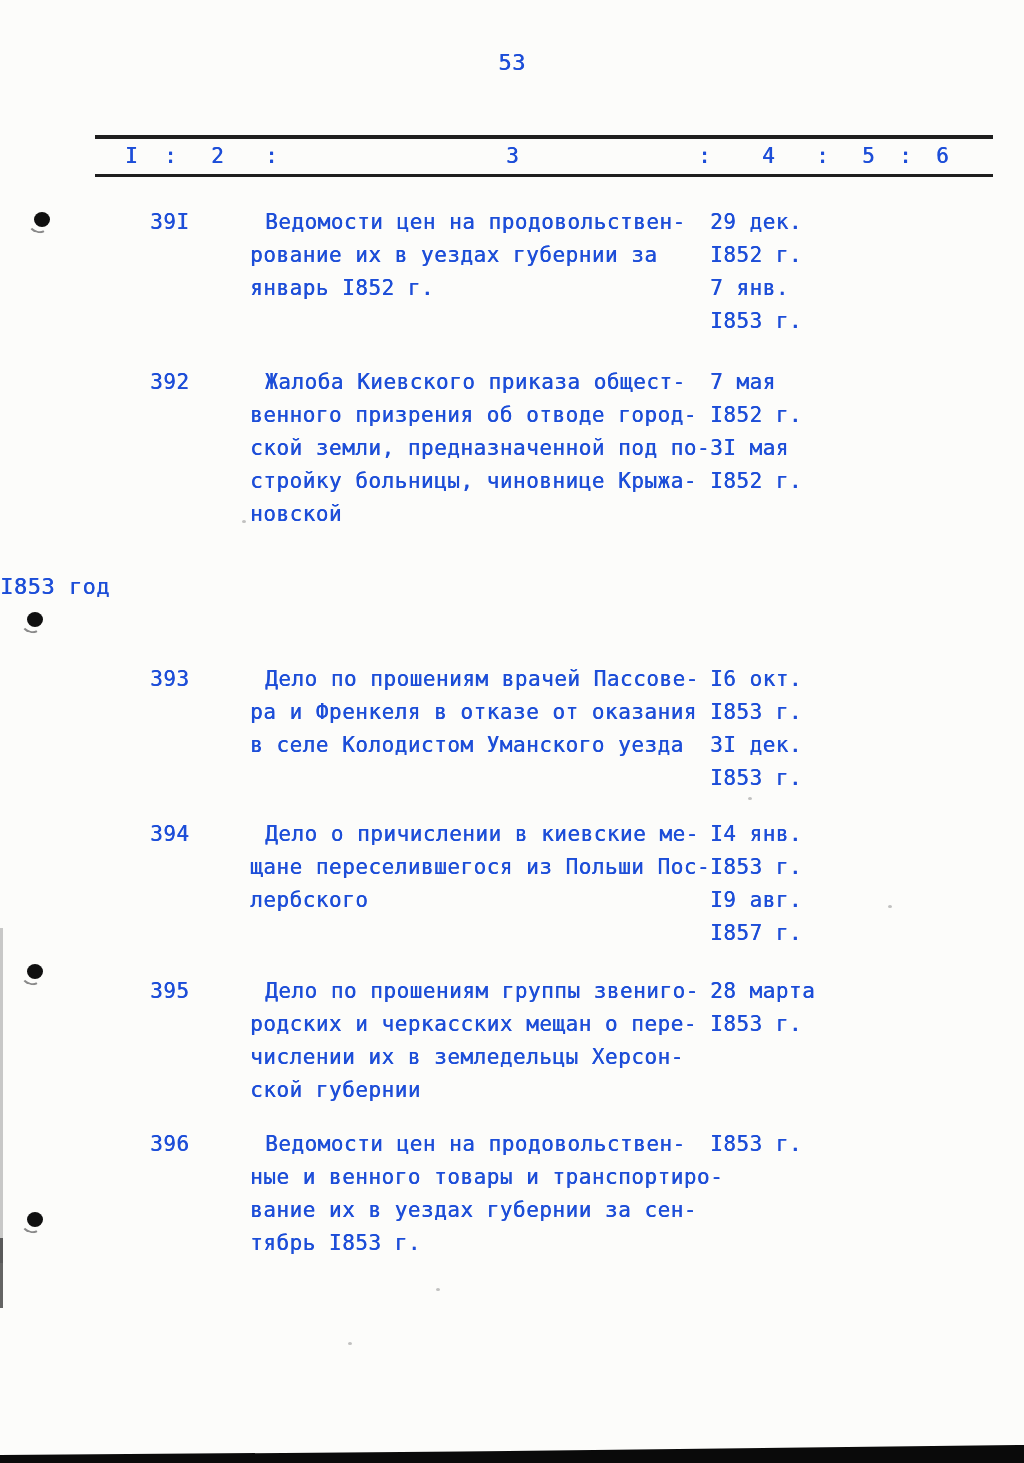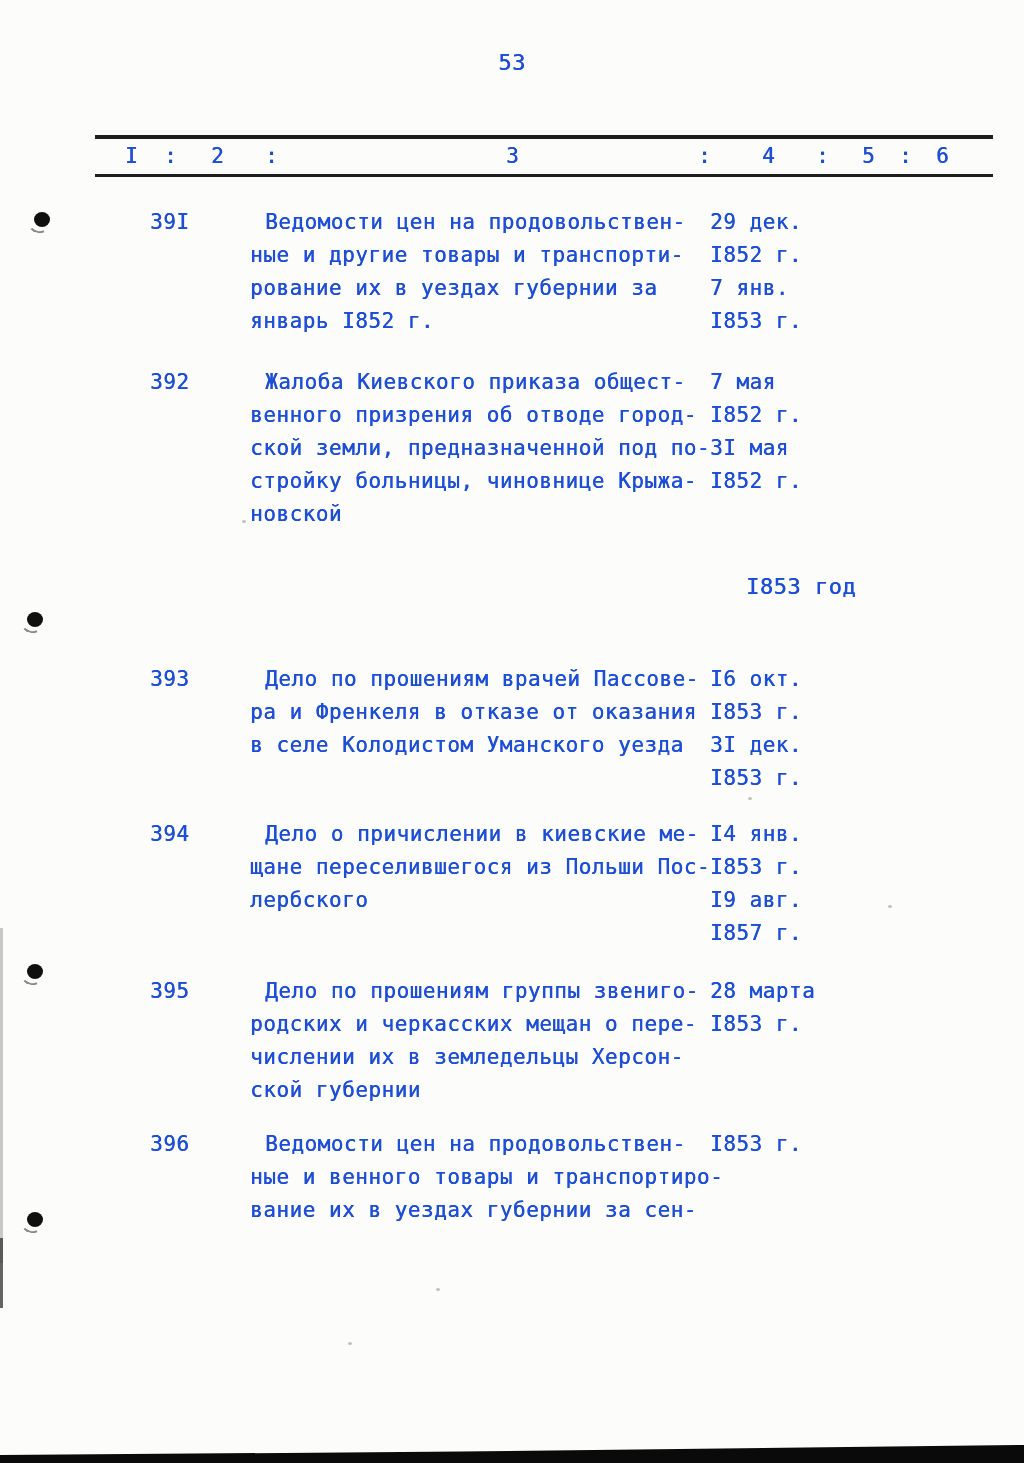"ные и другие товары и" div.line { html: <div>ные и другие товары и транспорти-</div> -> none }
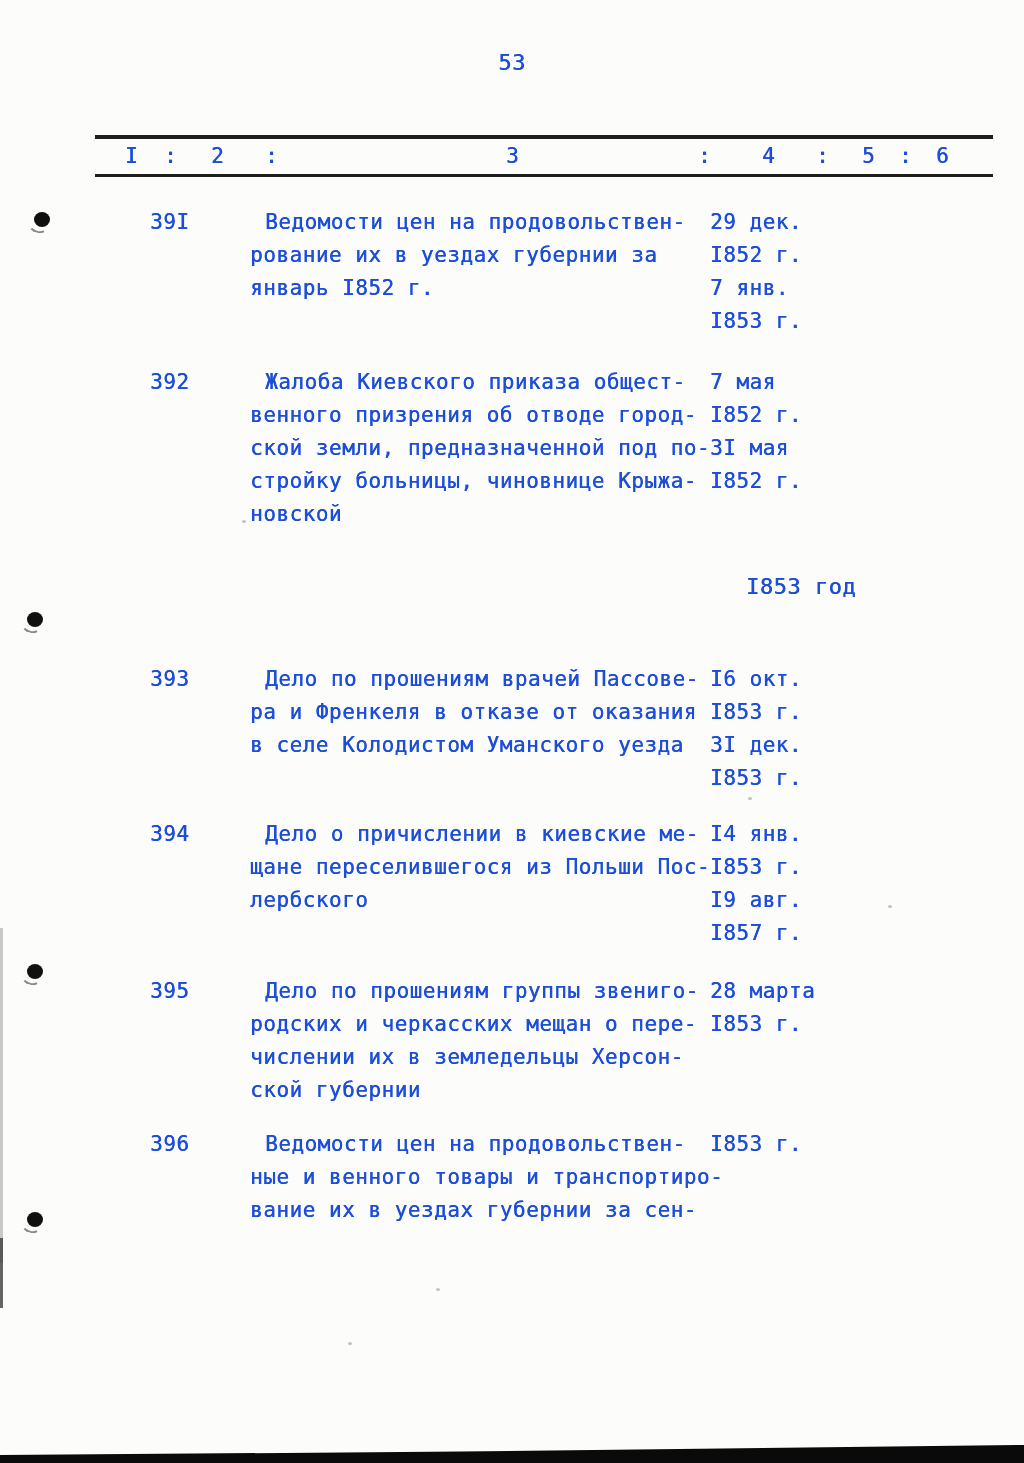"I853 год" .year-heading { text-align: right -> left }
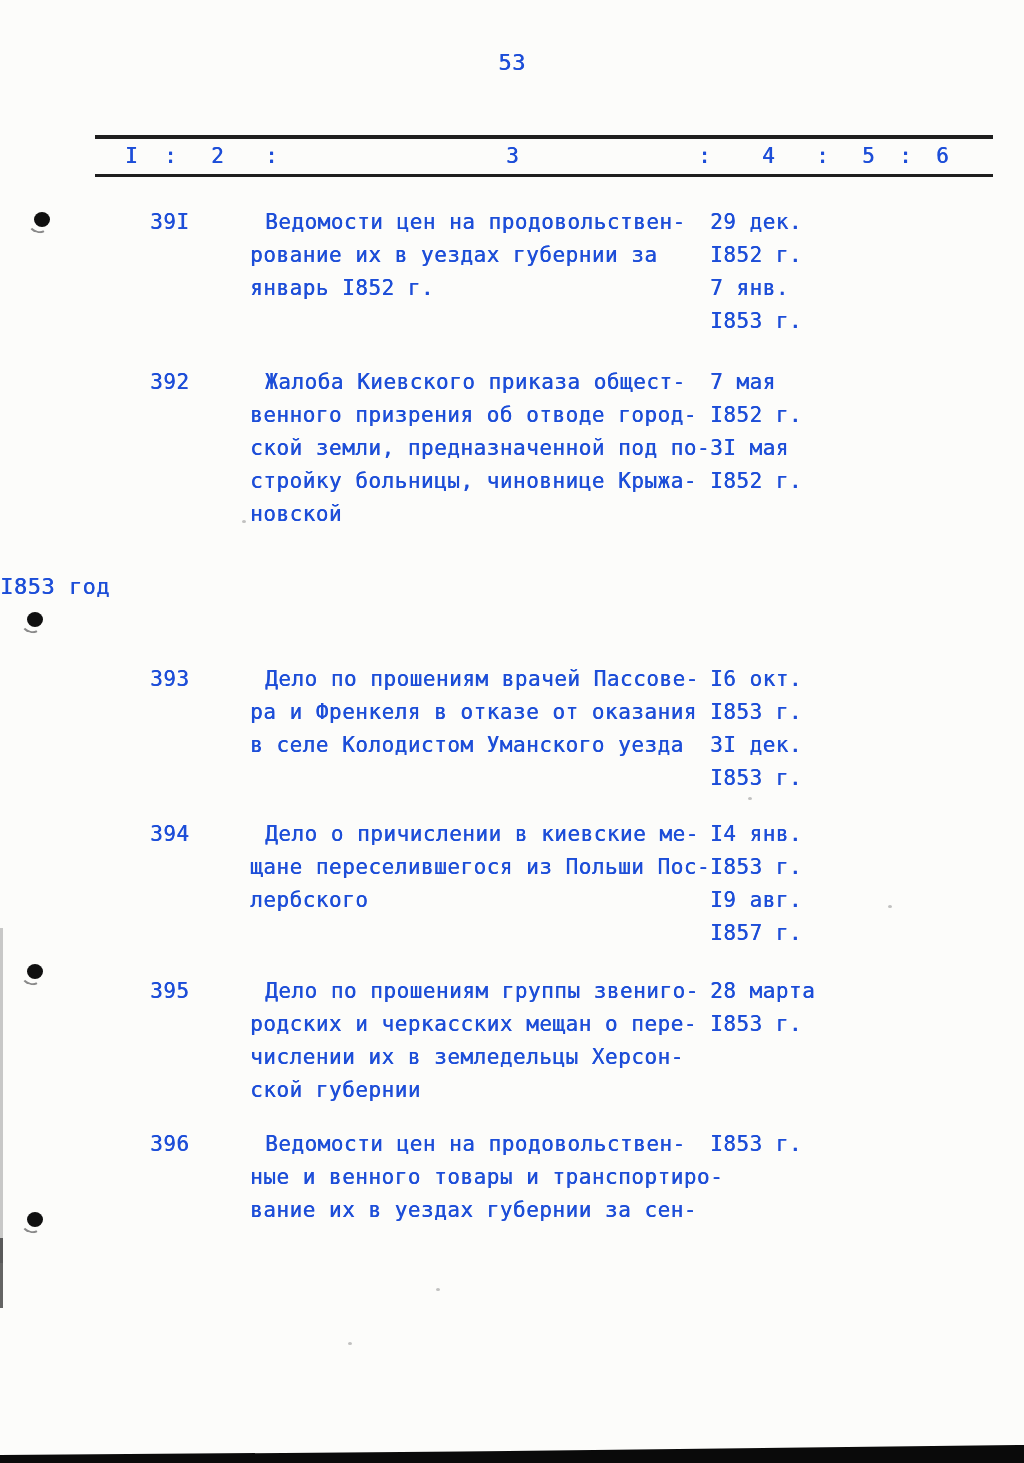"тябрь I853 г." div.line { html: none -> <div>тябрь I853 г.</div> }
